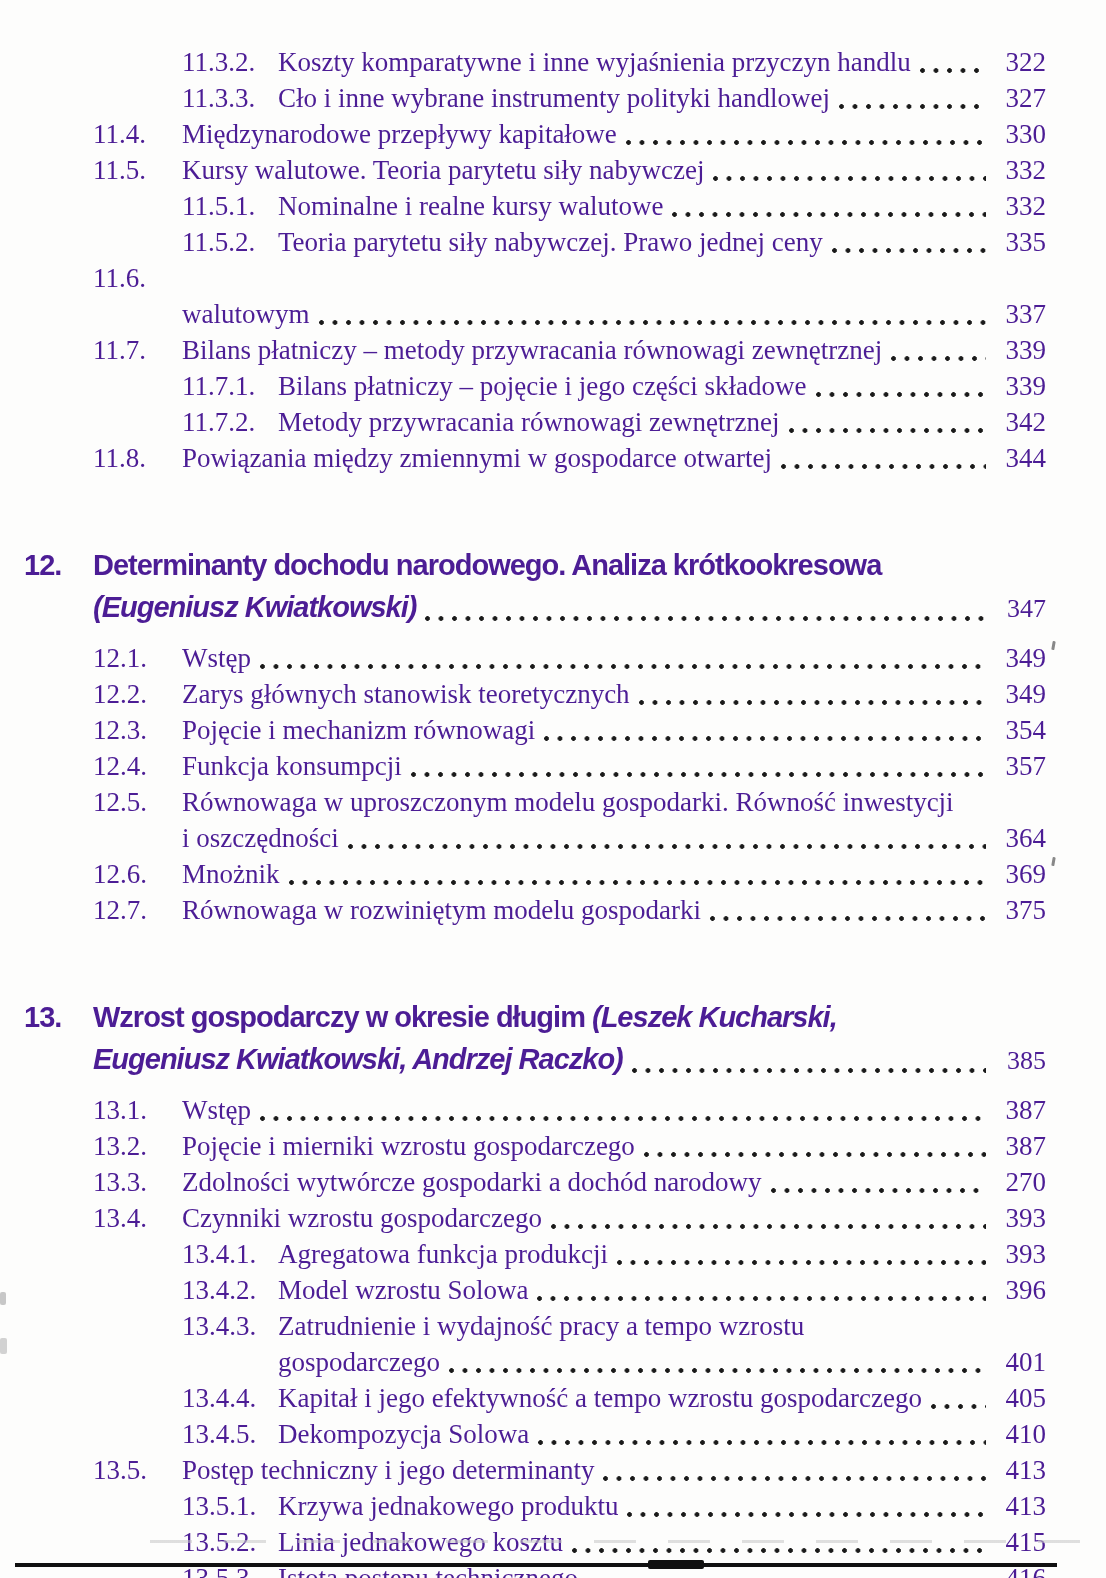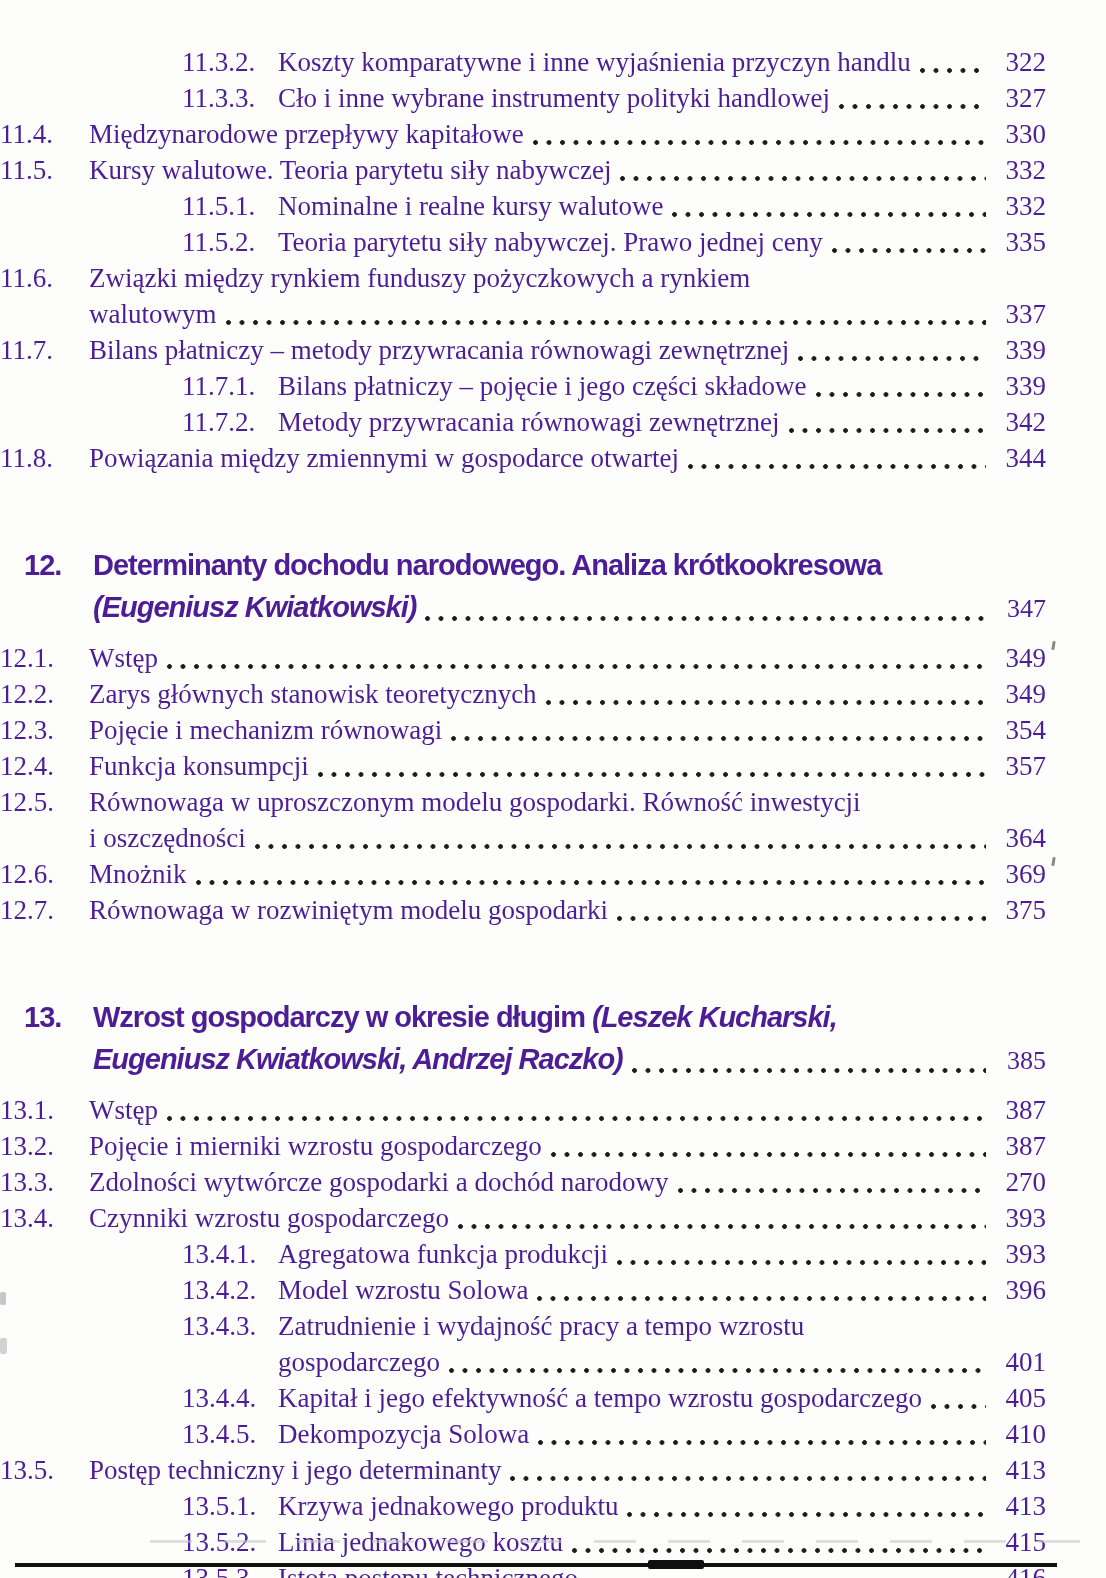"11.4." .lvl-1 { padding-left: none -> 93px }
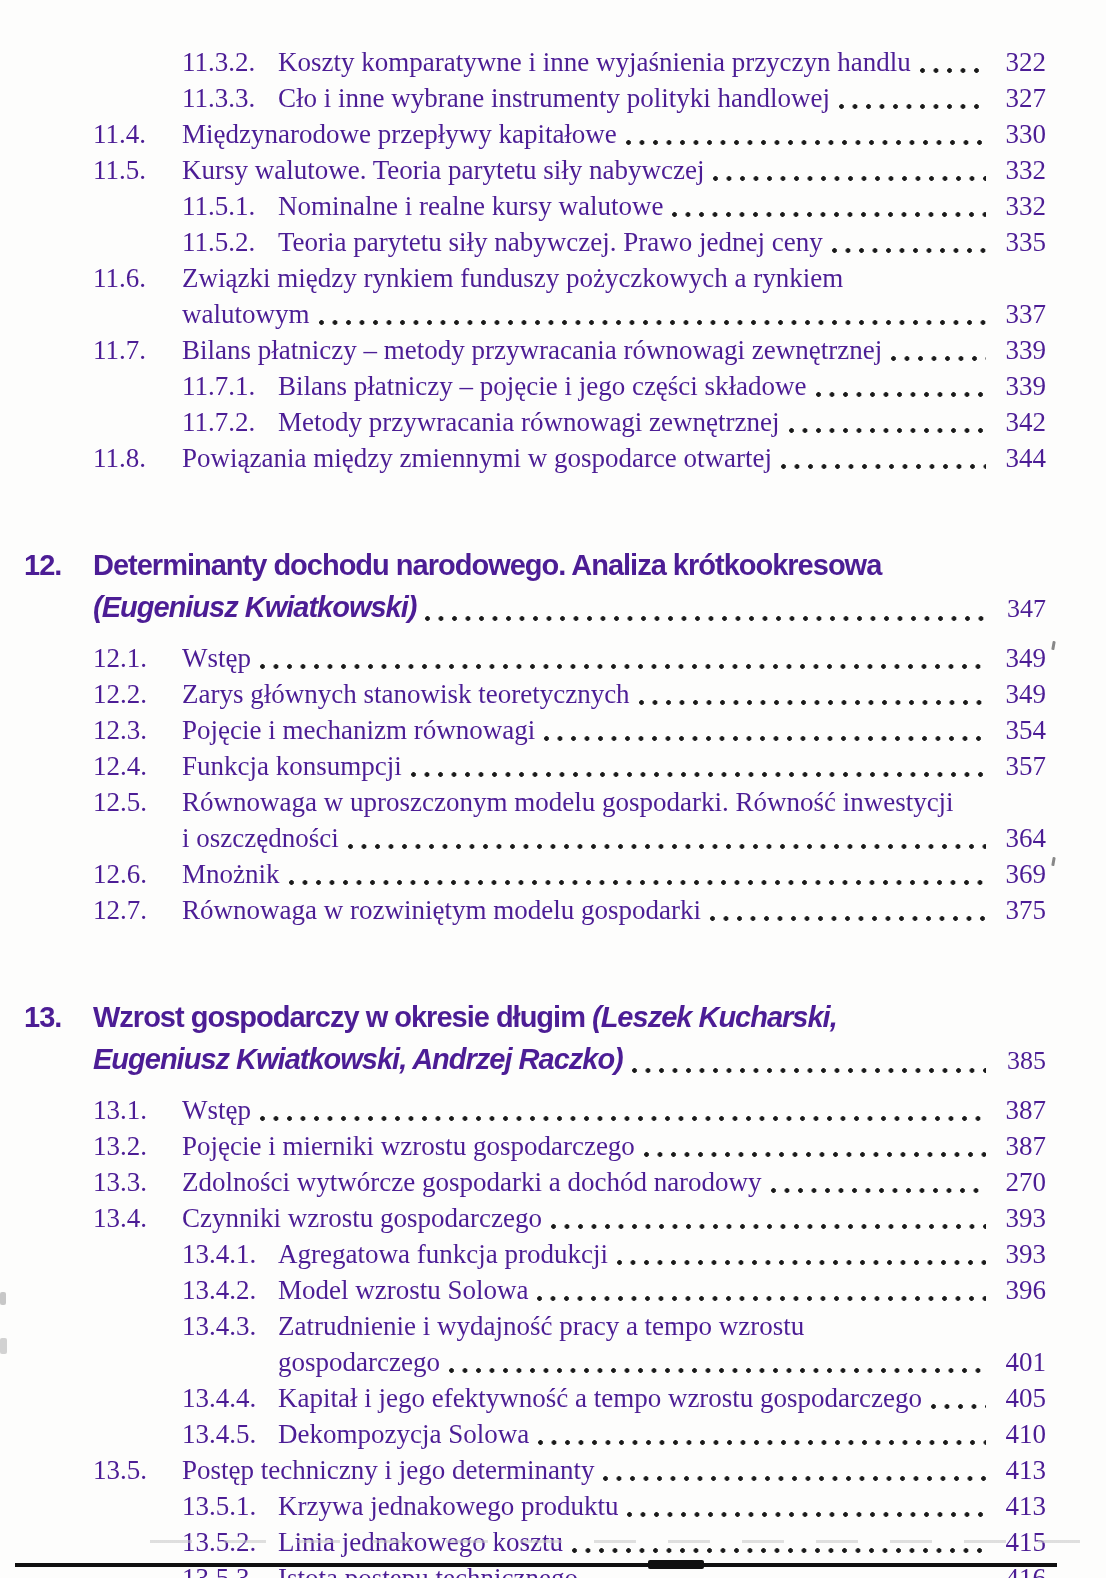"Związki między rynkiem funduszy" span.txt { html: <span><span>Związki między rynkiem funduszy pożyczkowych a rynkiem</span></span> -> none }
